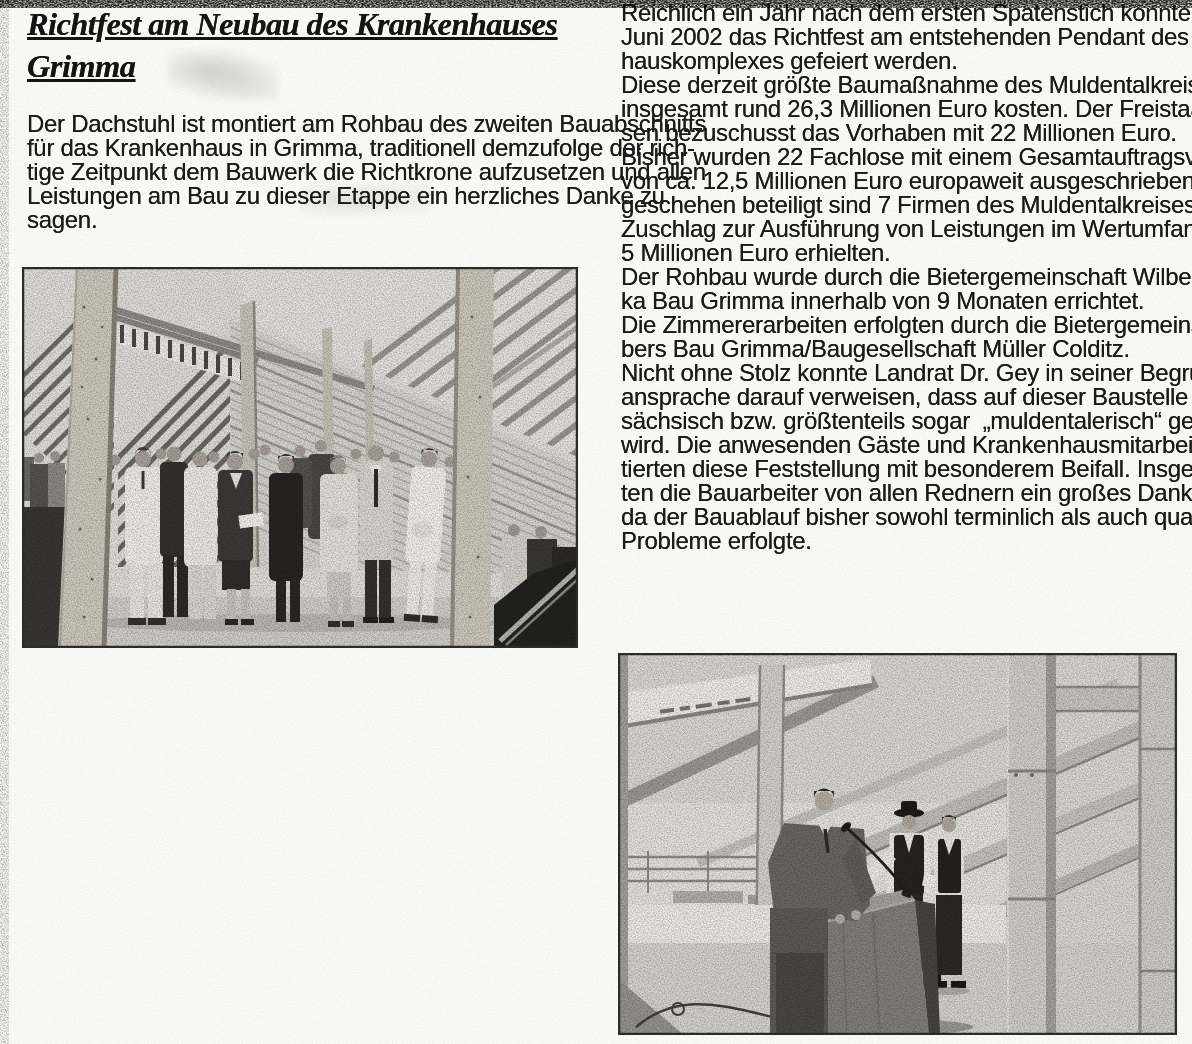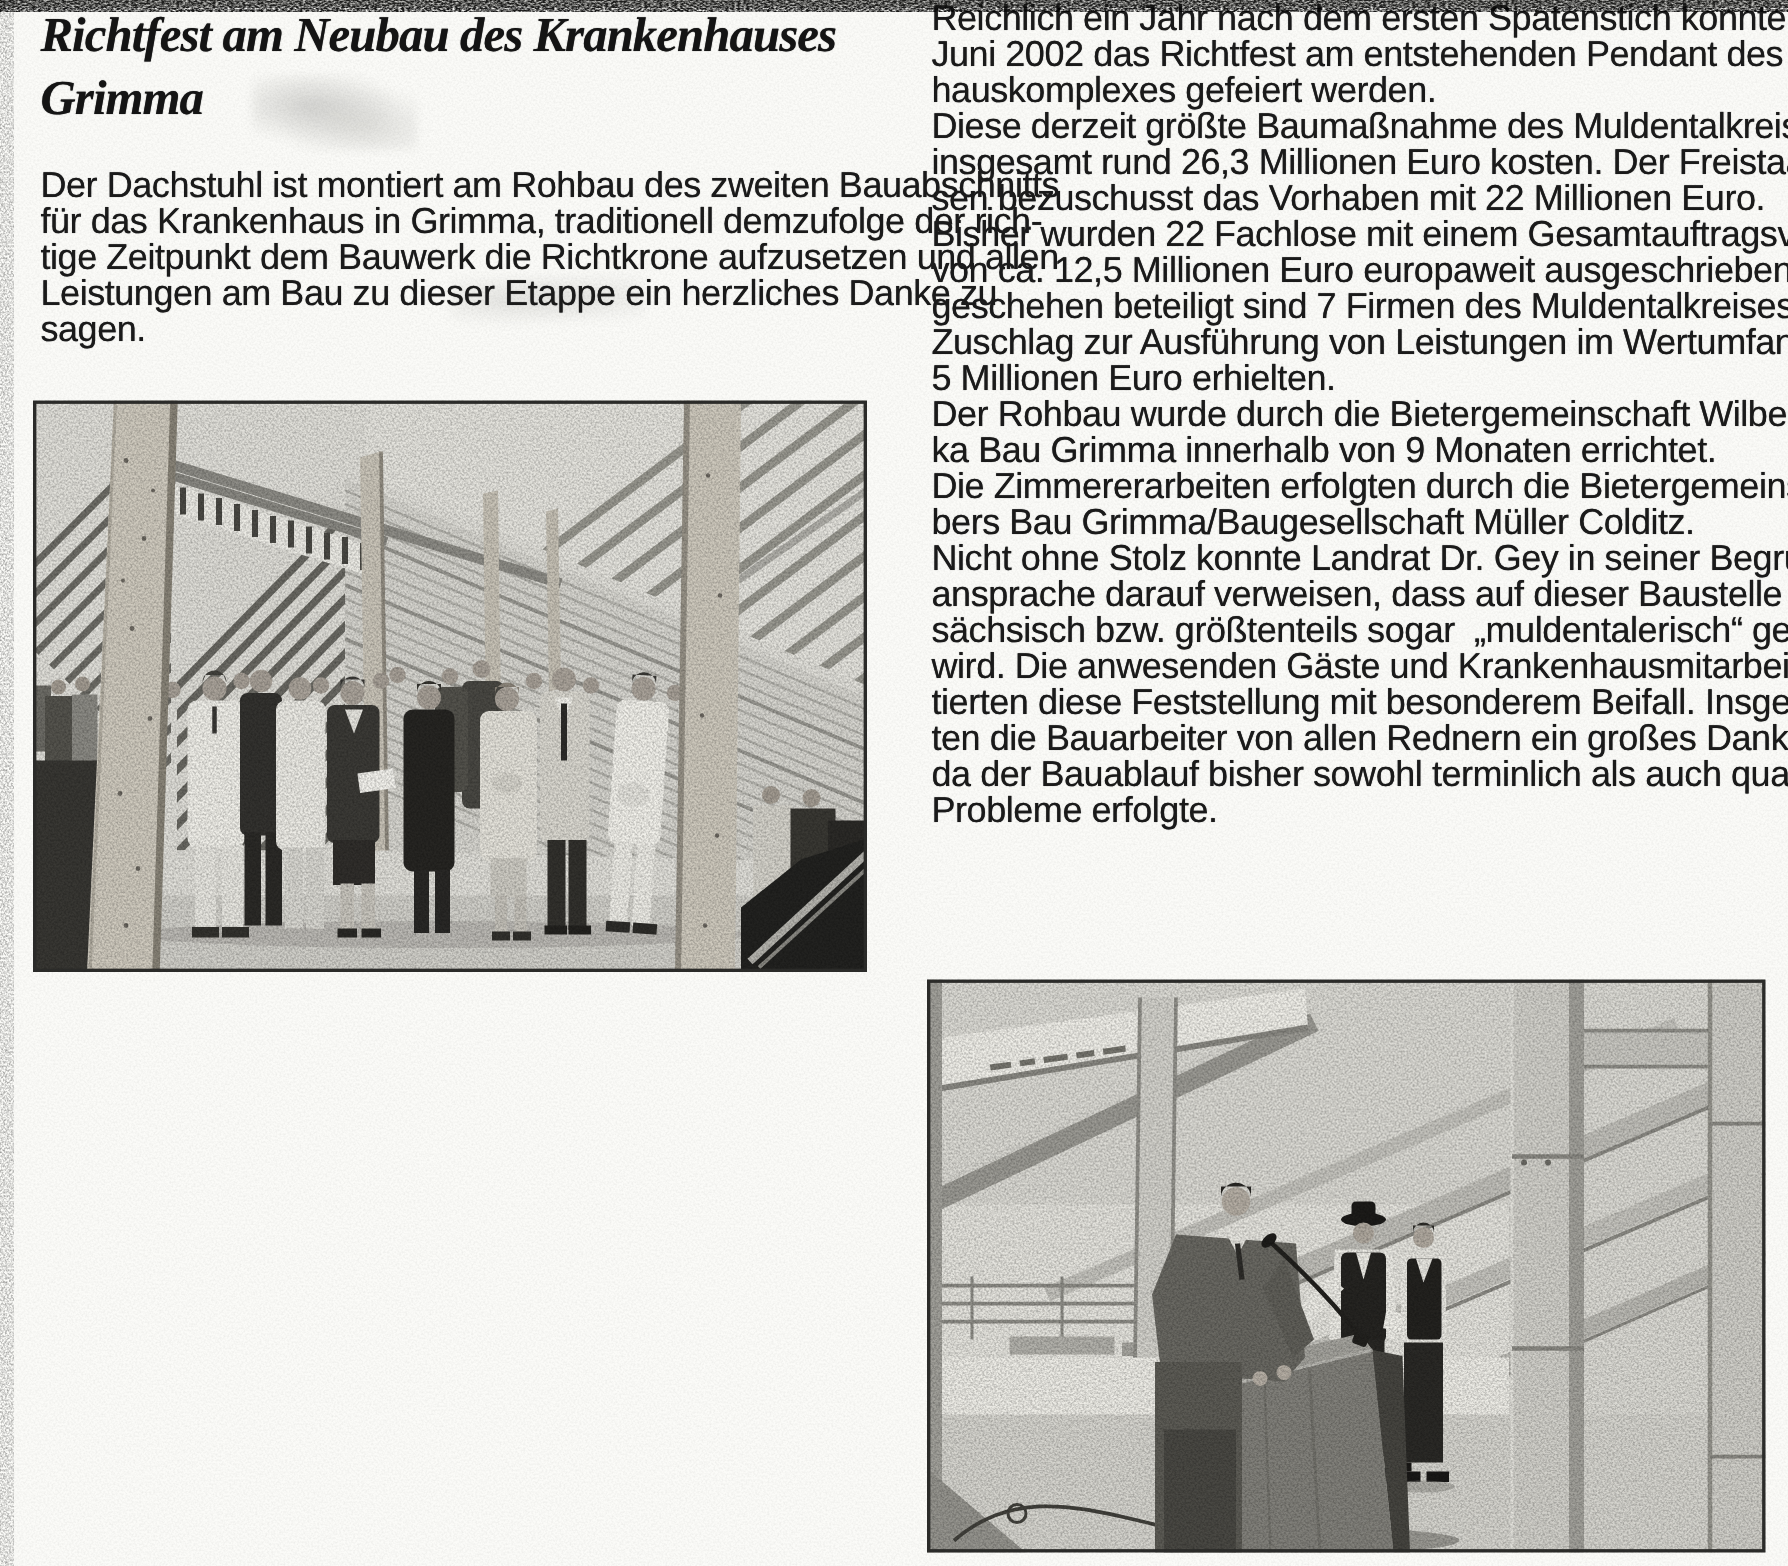"Richtfest am Neubau des Krankenhauses" .title { text-decoration: none -> underline }
